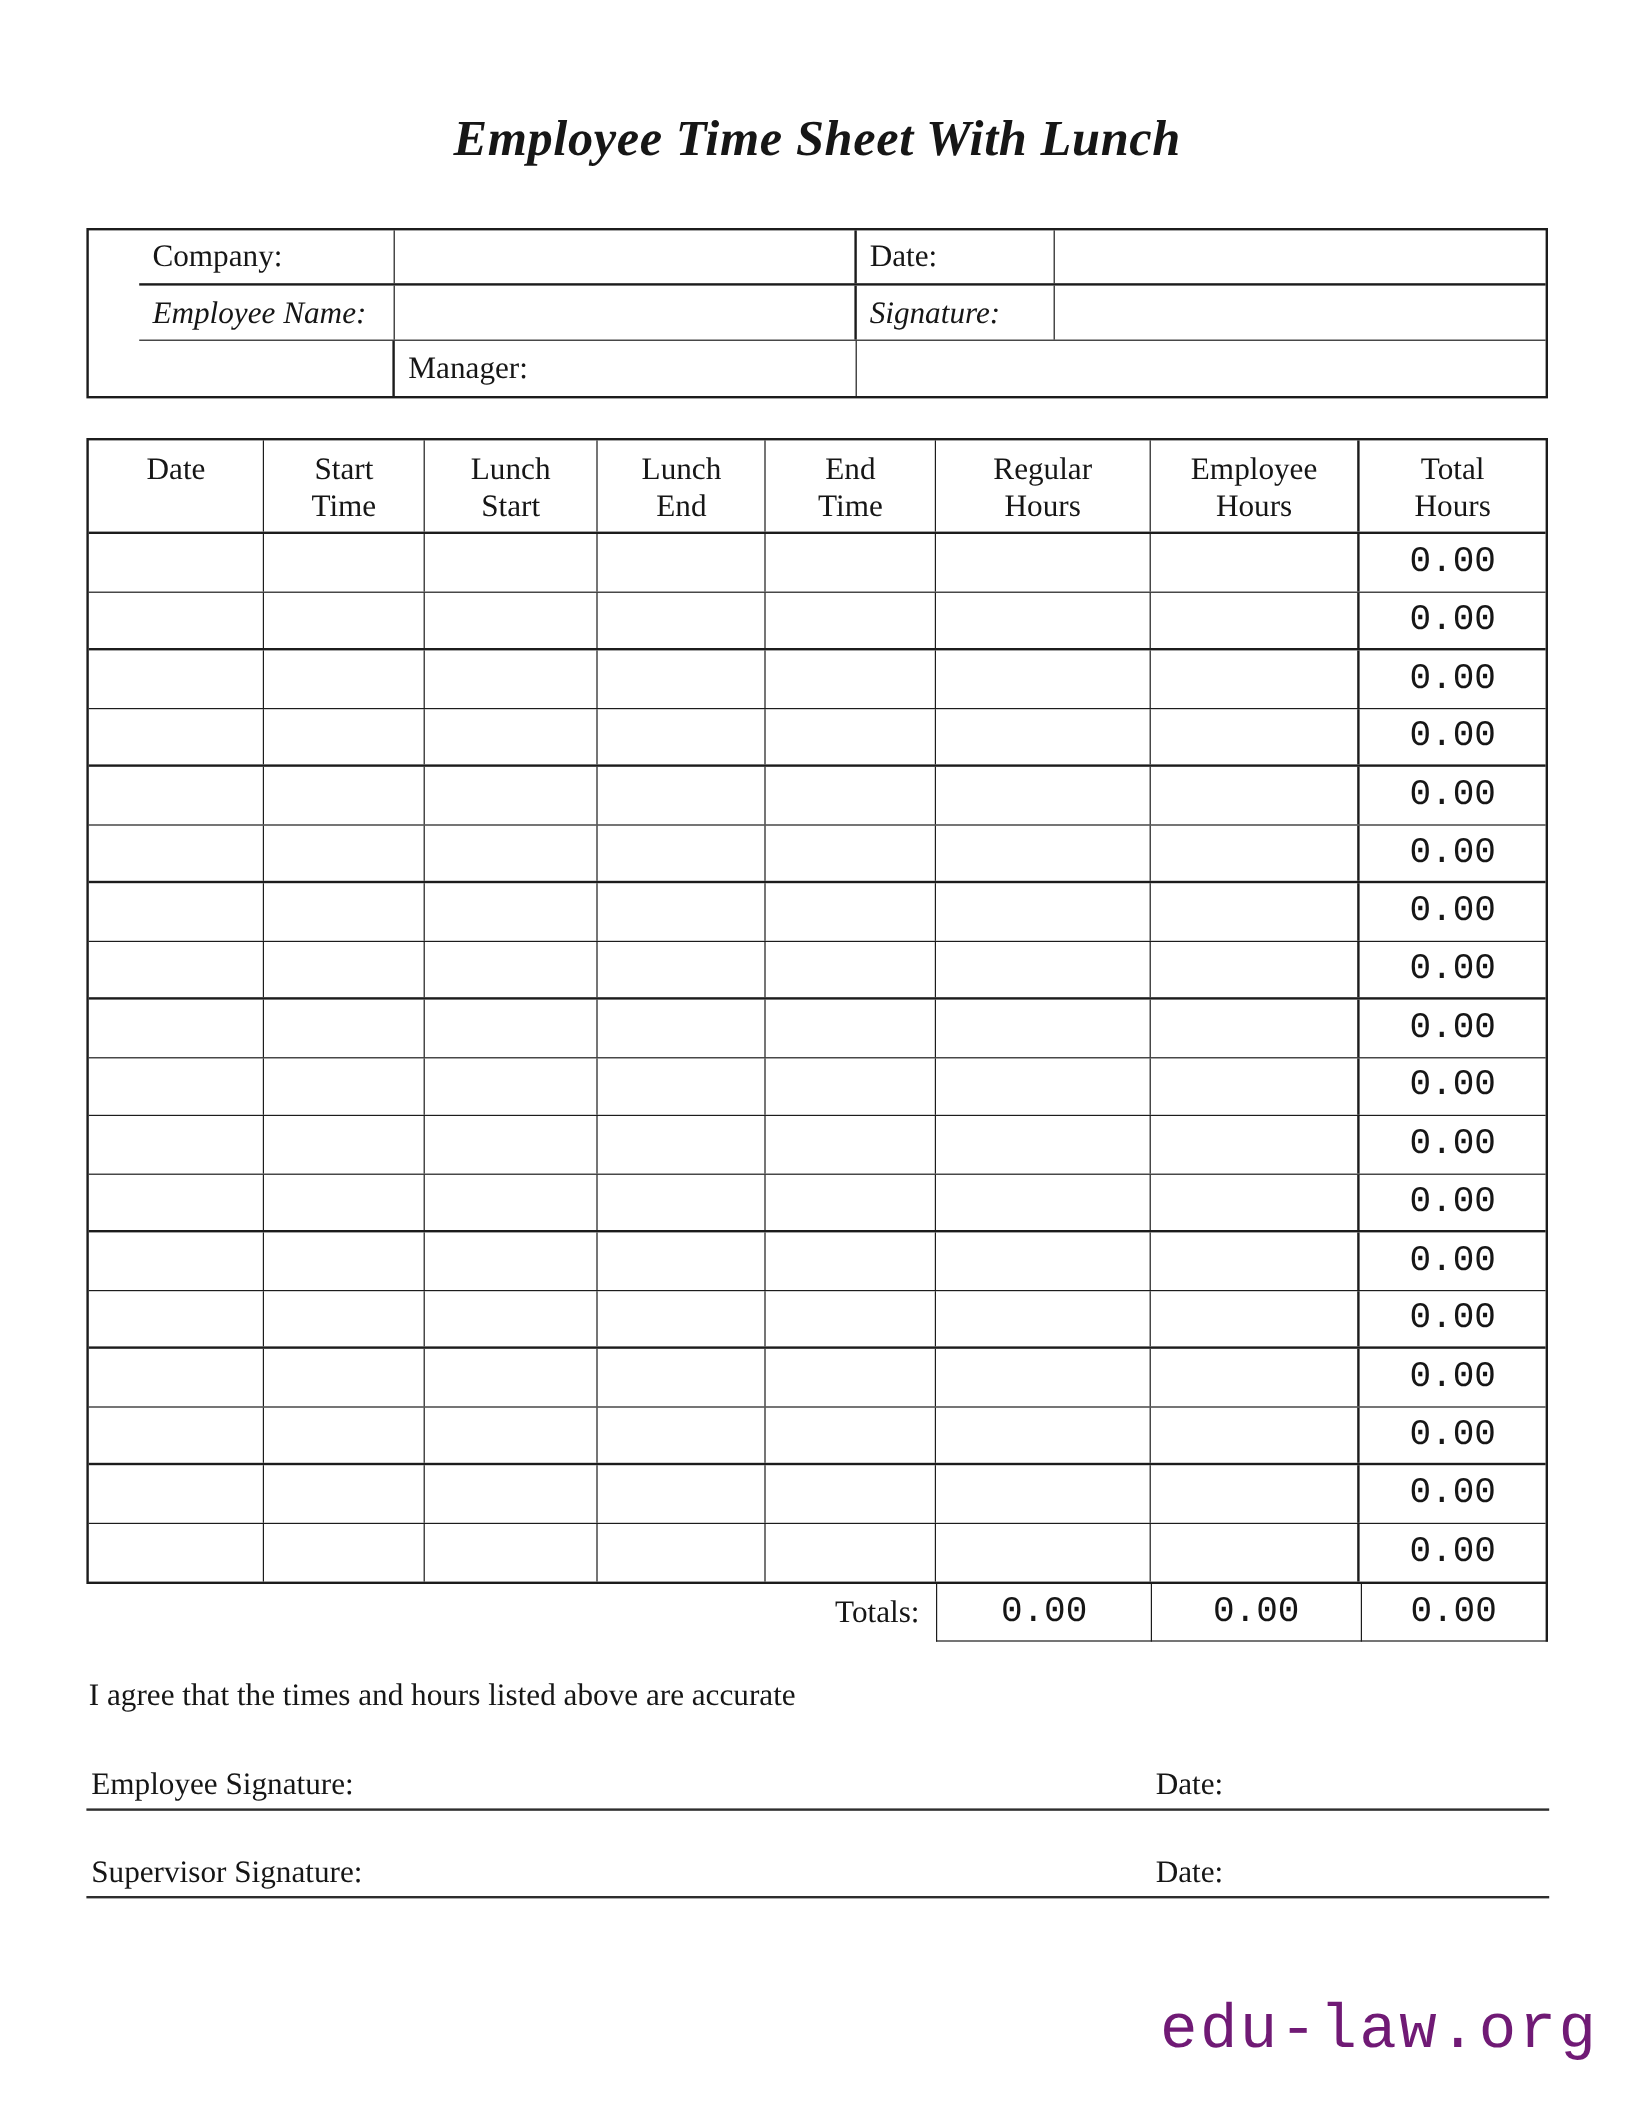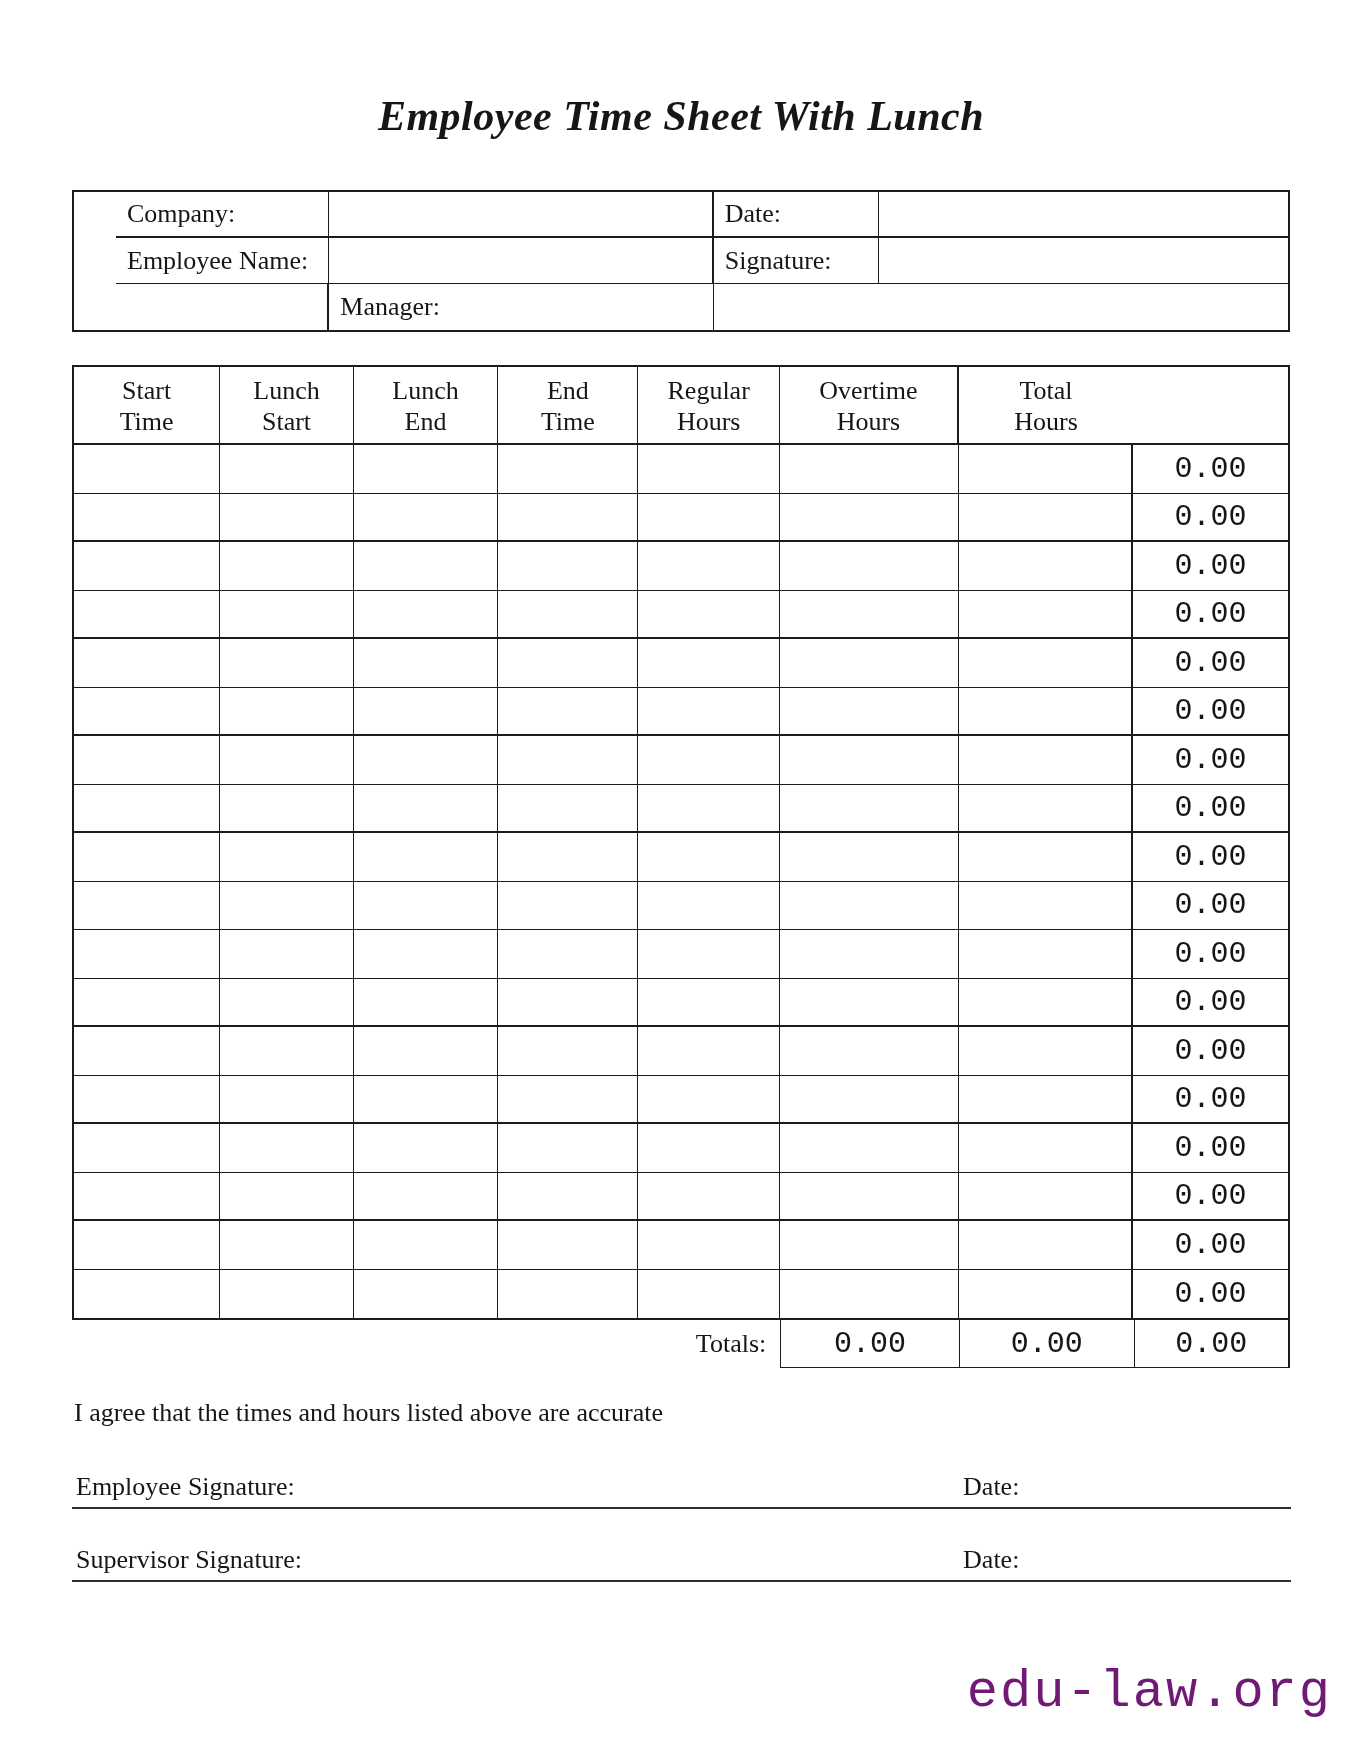"Employee Name:" .info-row.r2 { font-style: none -> italic }
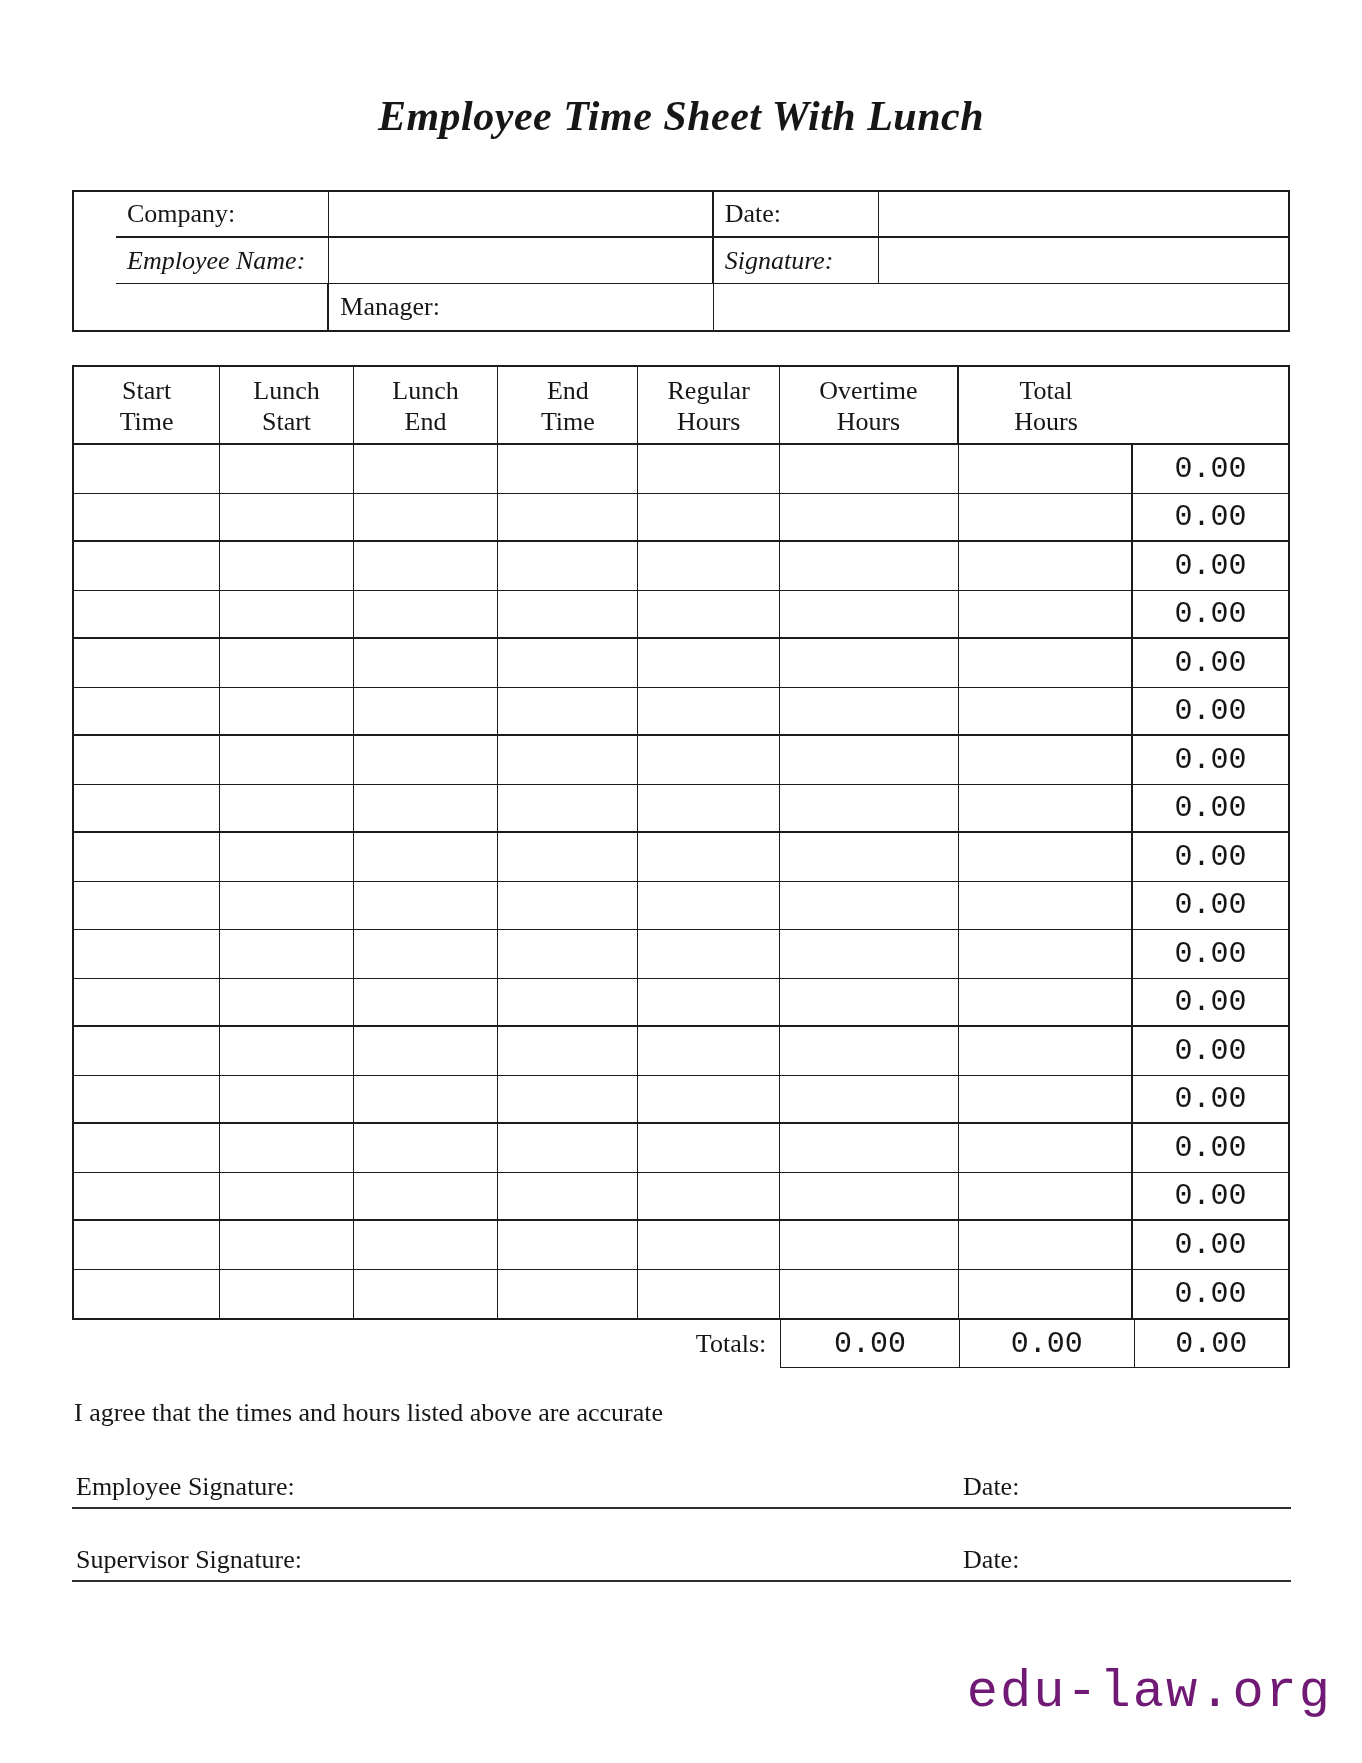"Date" div.h-cell { html: none -> <div>Date</div> }
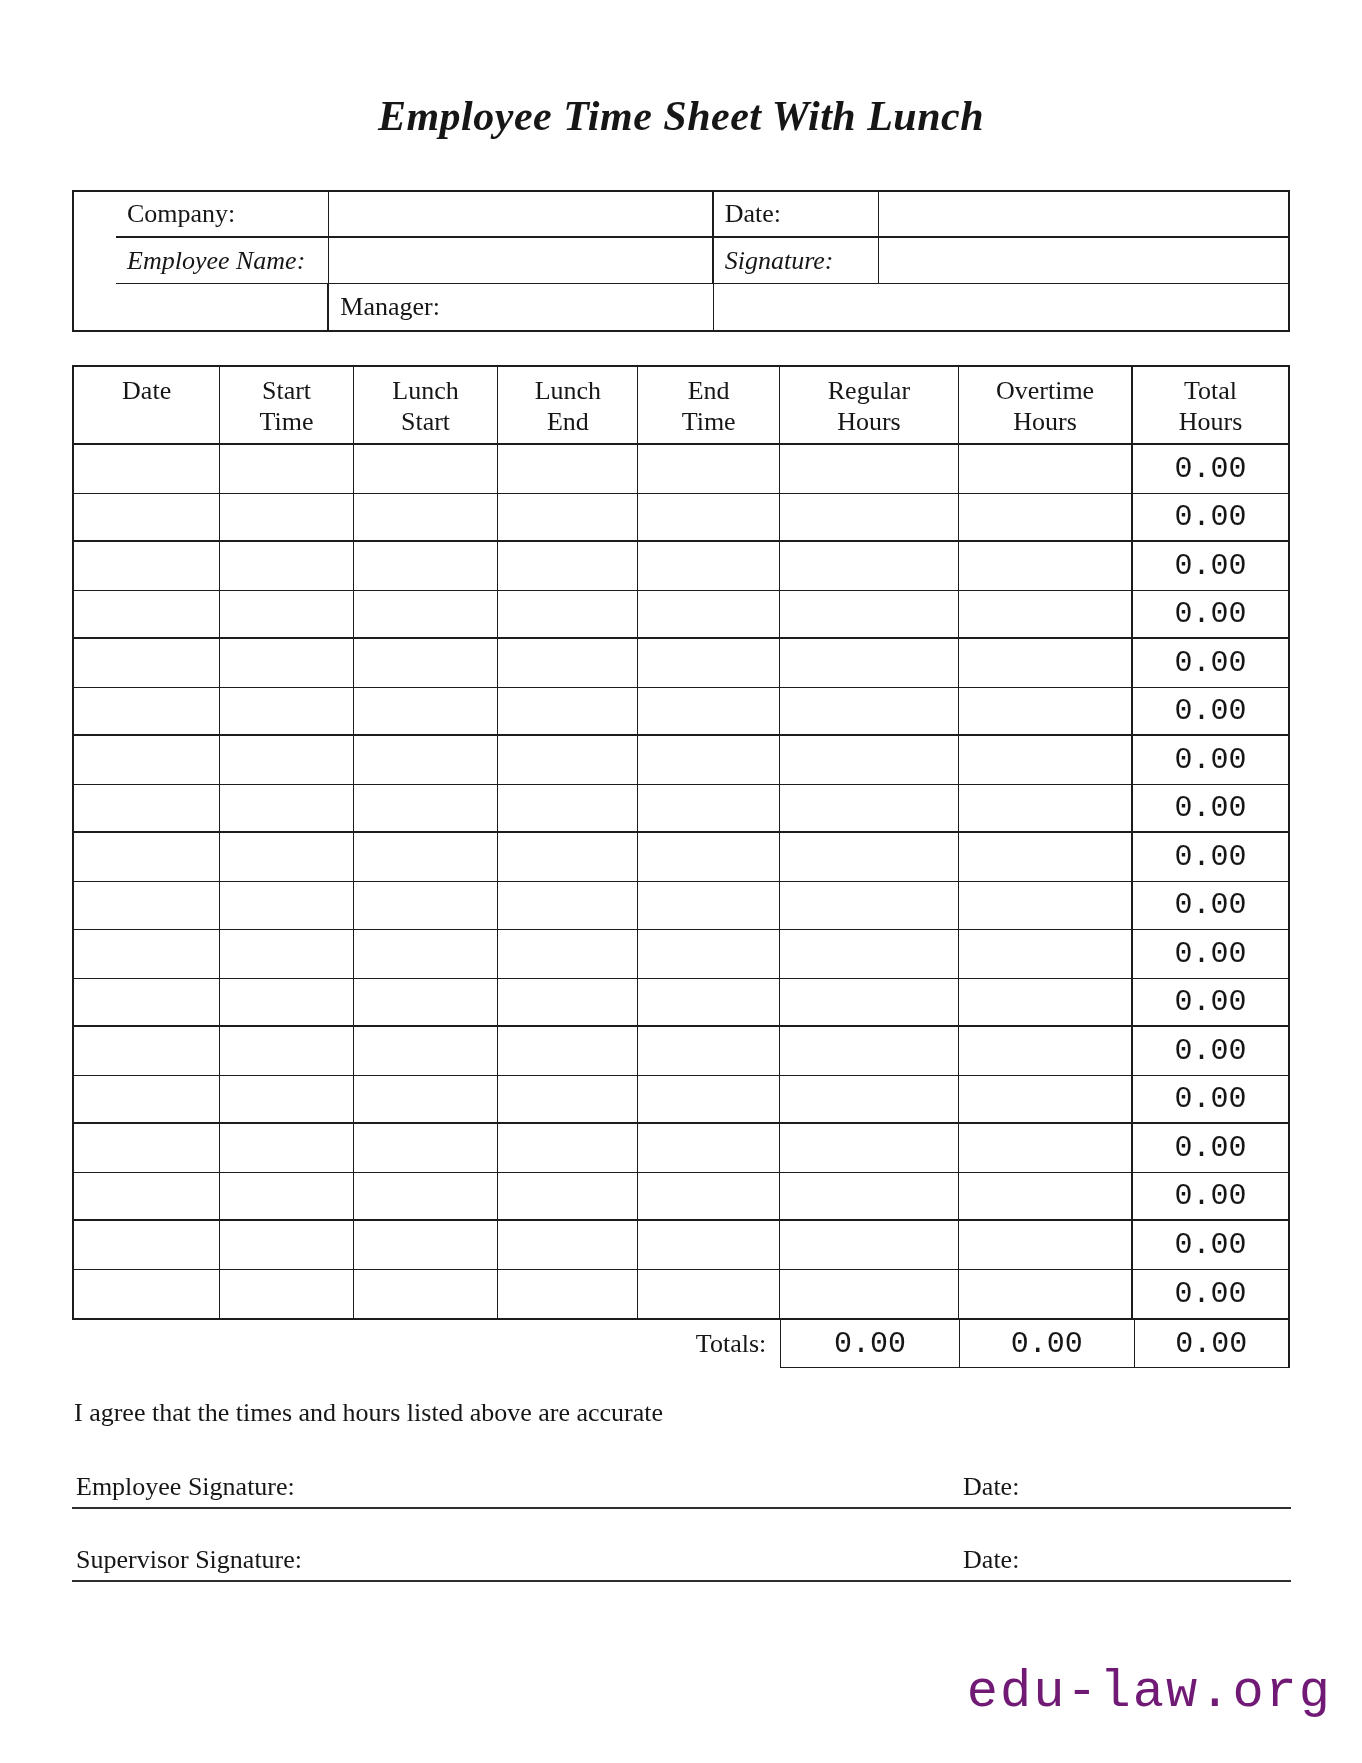"Overtime" div.h-cell { text: Overtime -> Employee }
